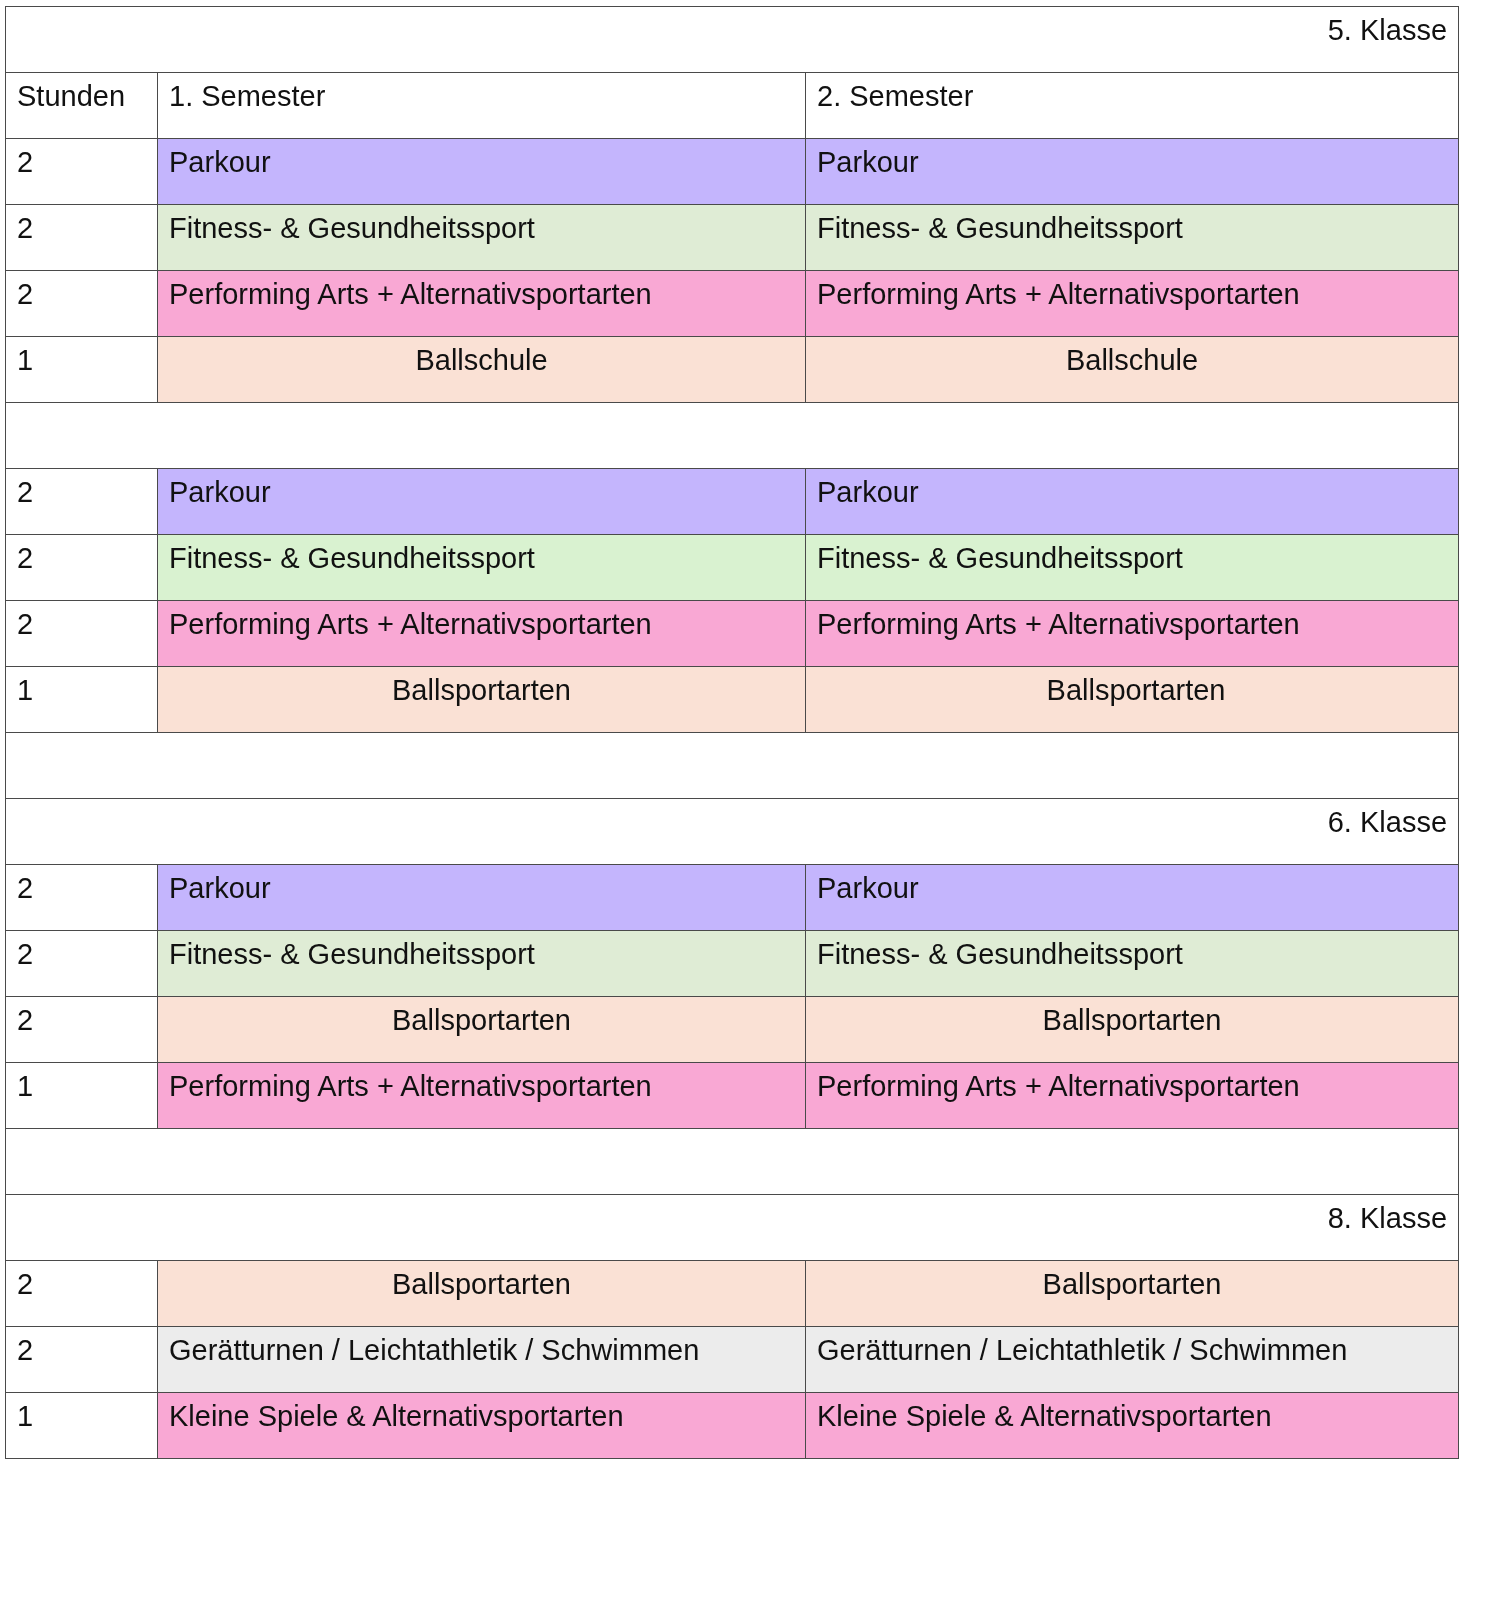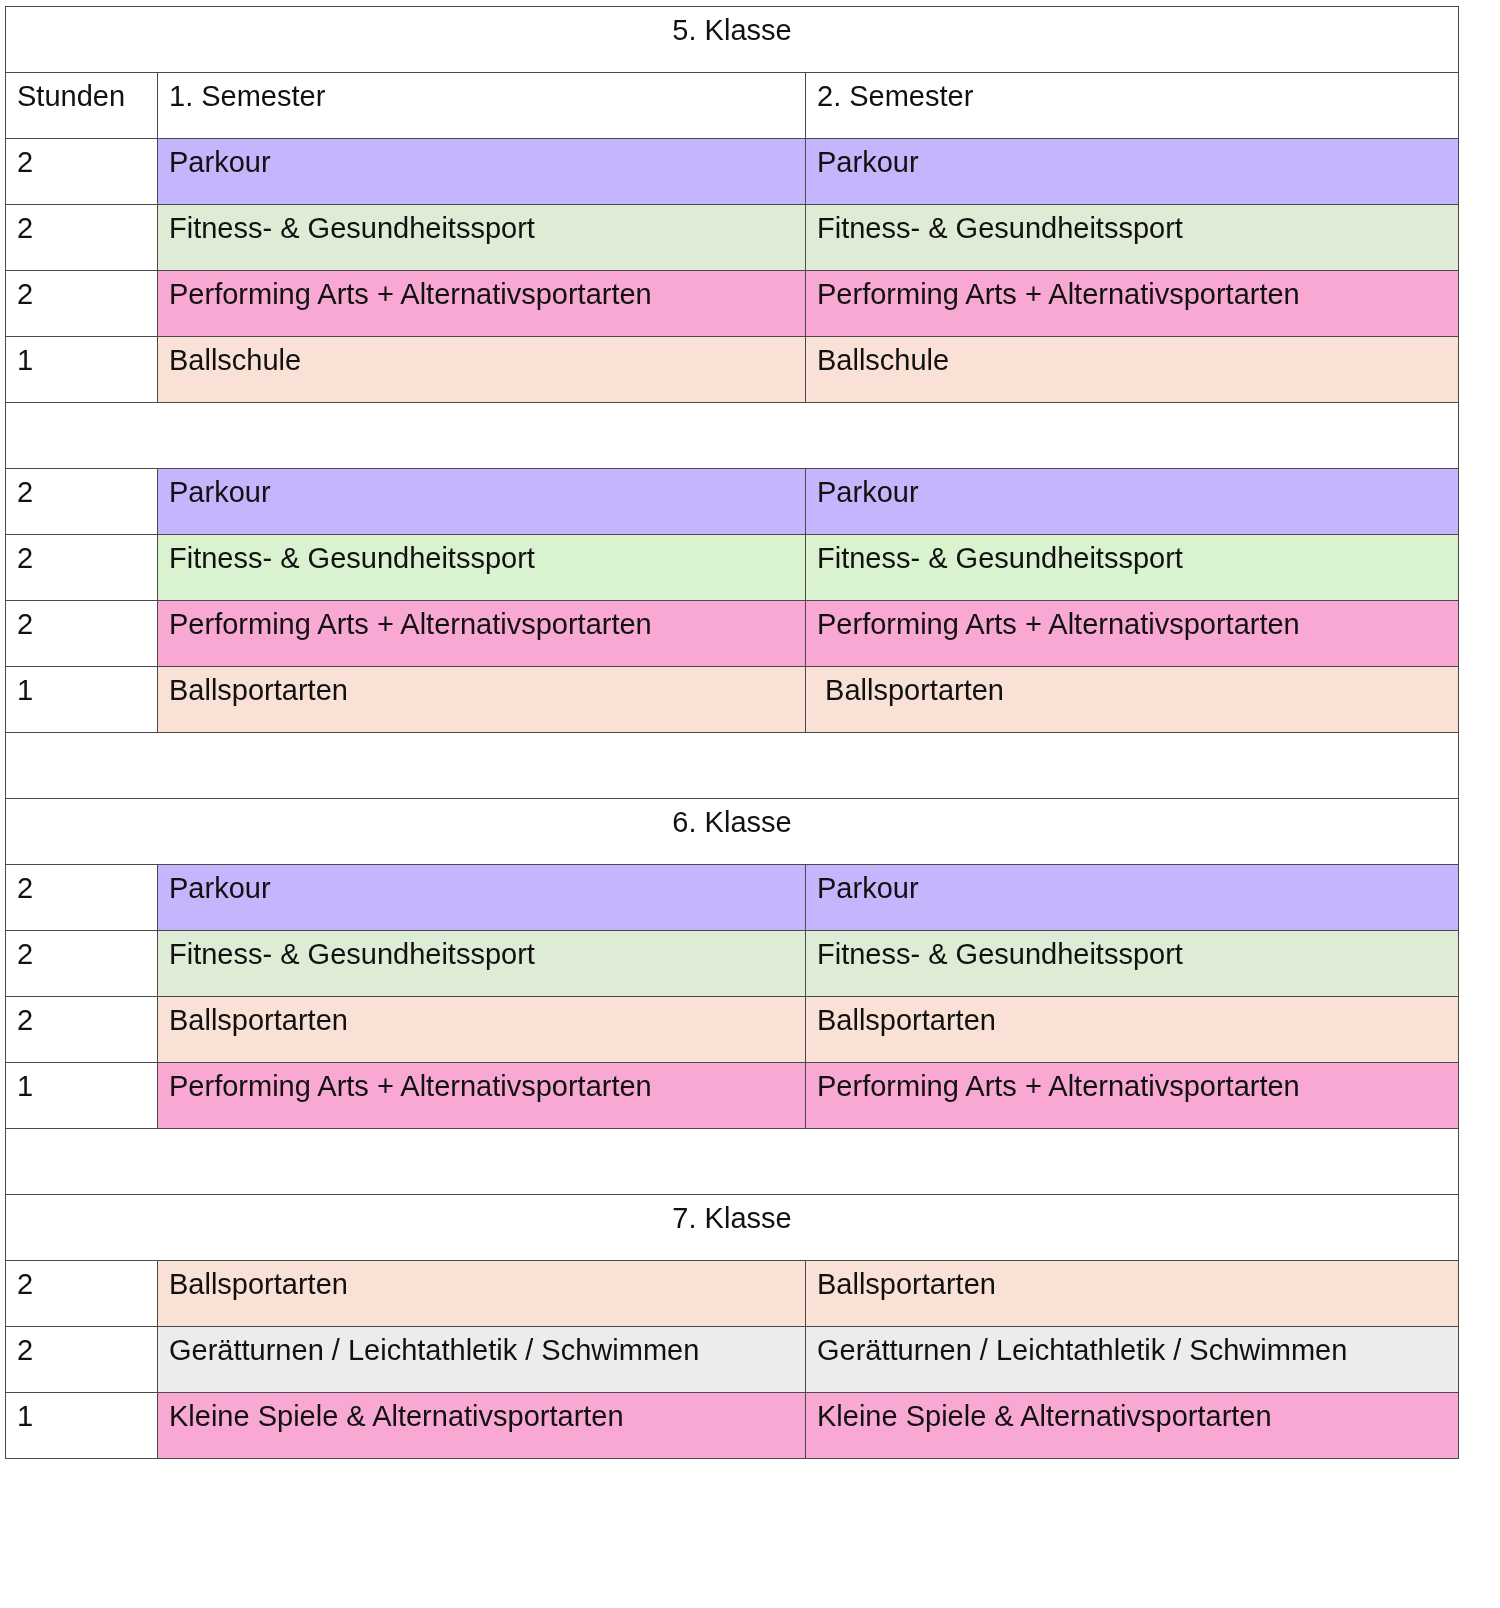"5. Klasse" table.plan td.title { text-align: center -> right }
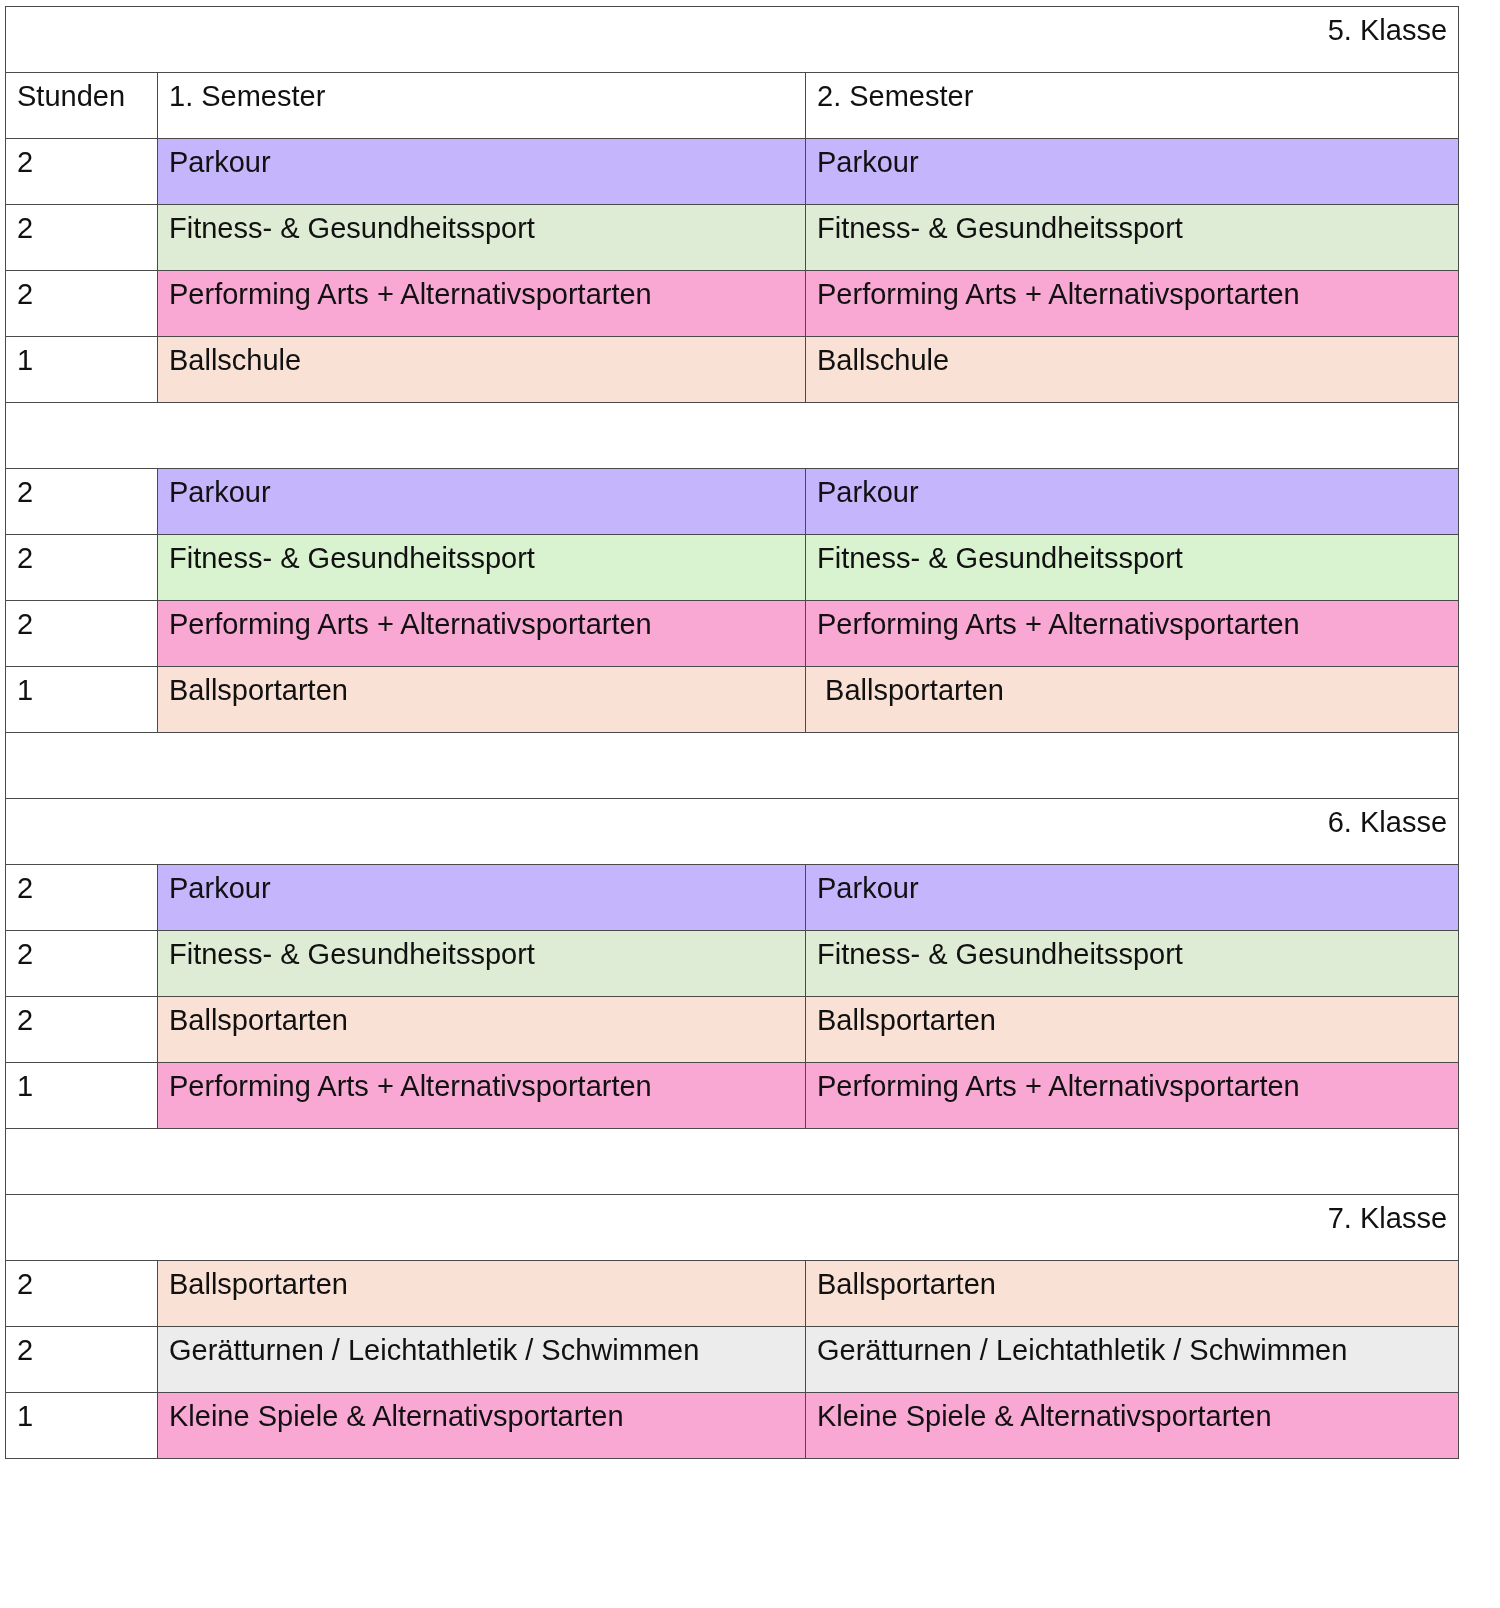"Ballschule" .bg-red { text-align: none -> center }
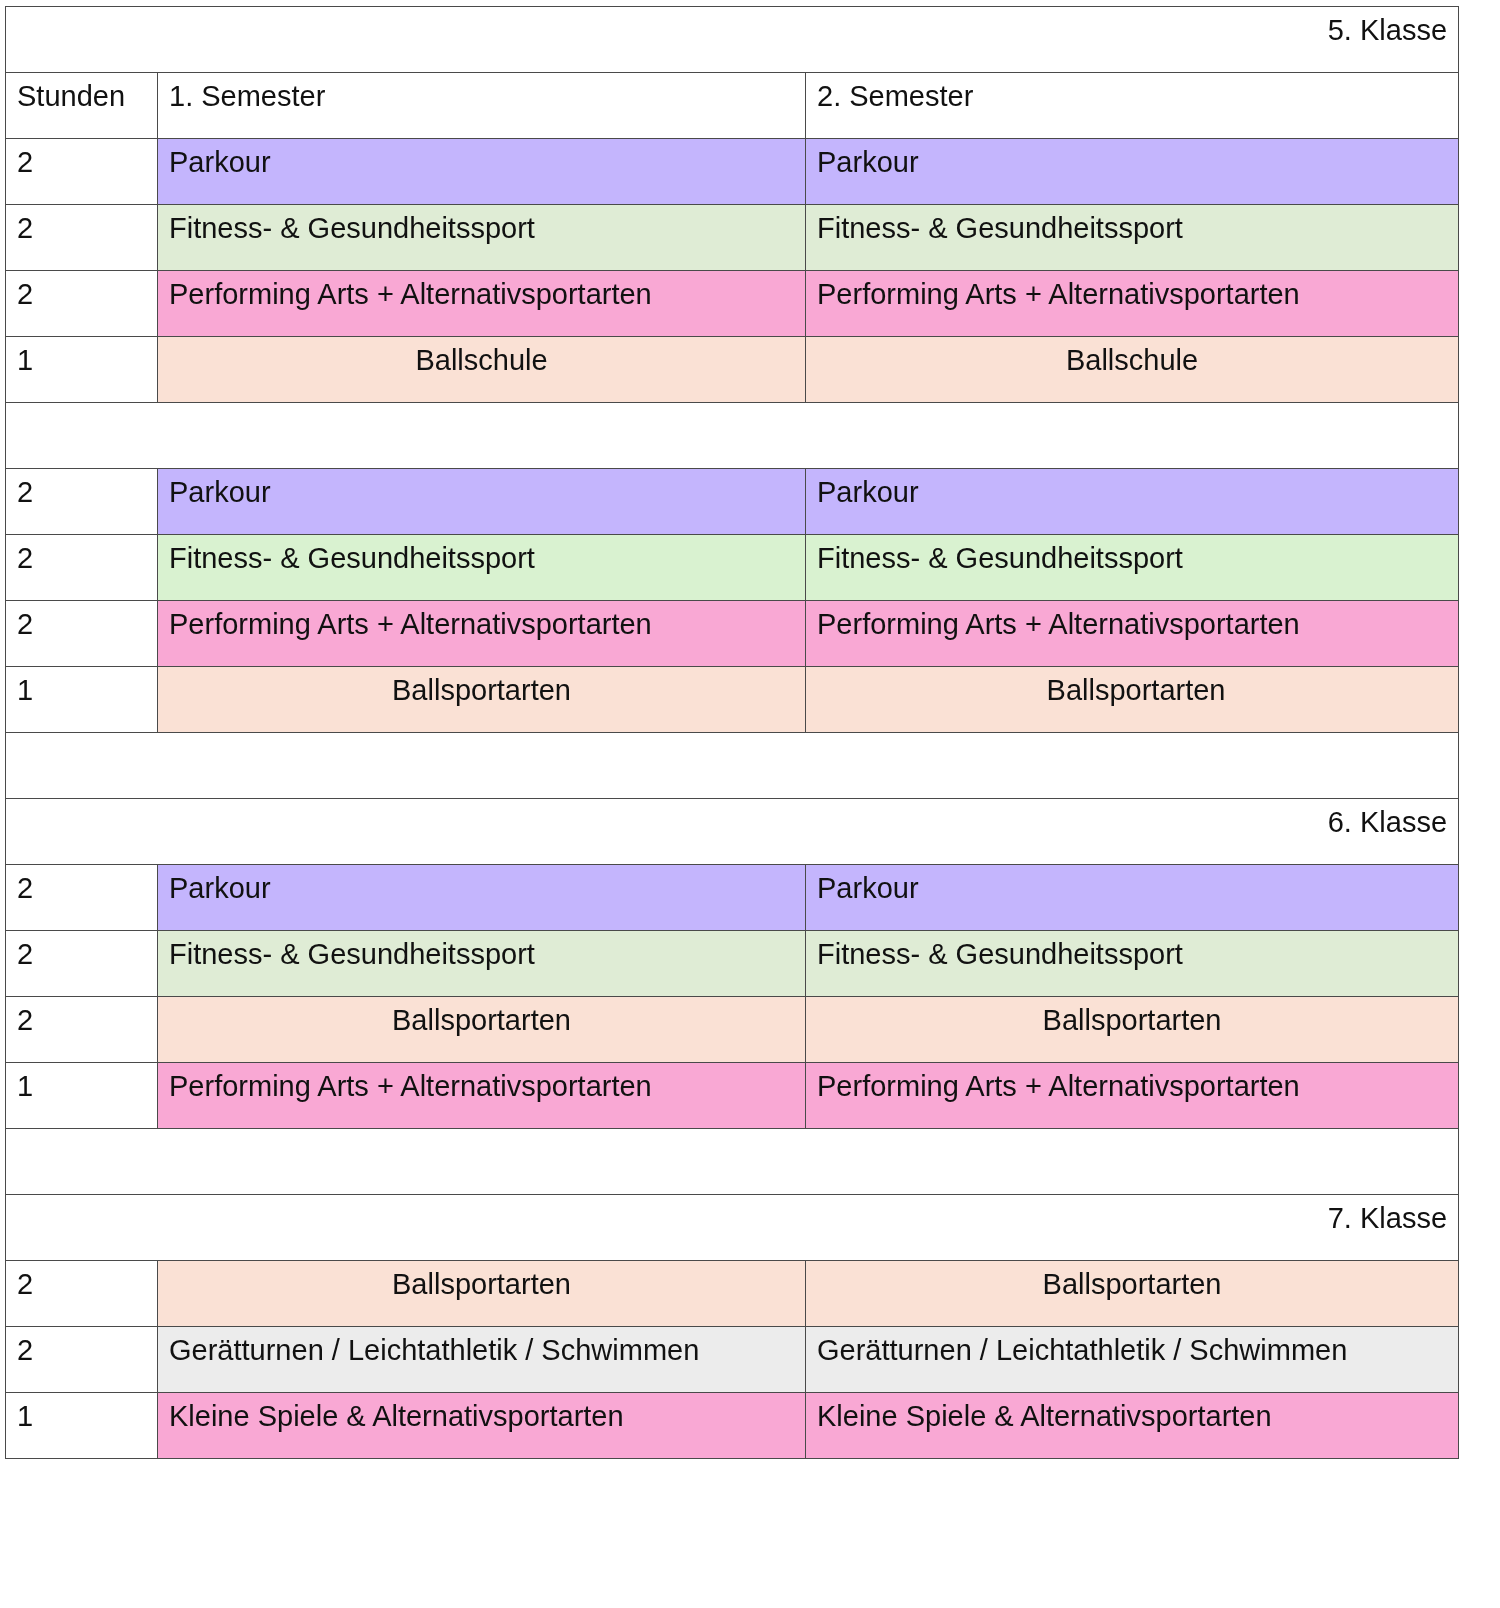"7. Klasse" td.title { text: 7 -> 8 }
